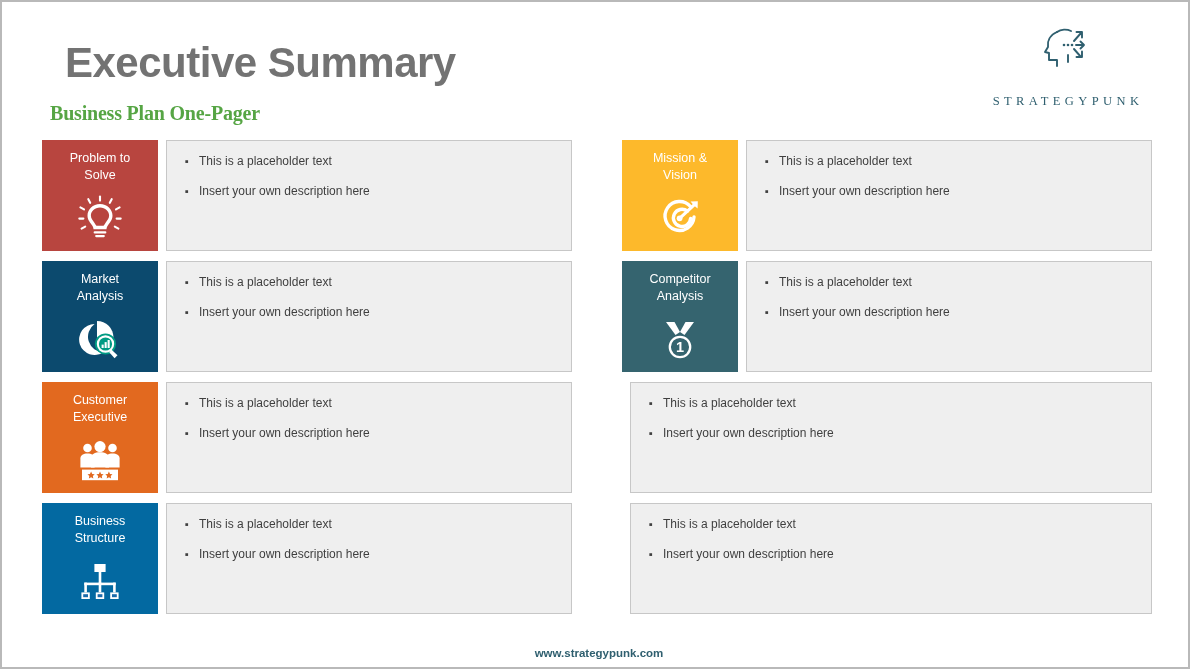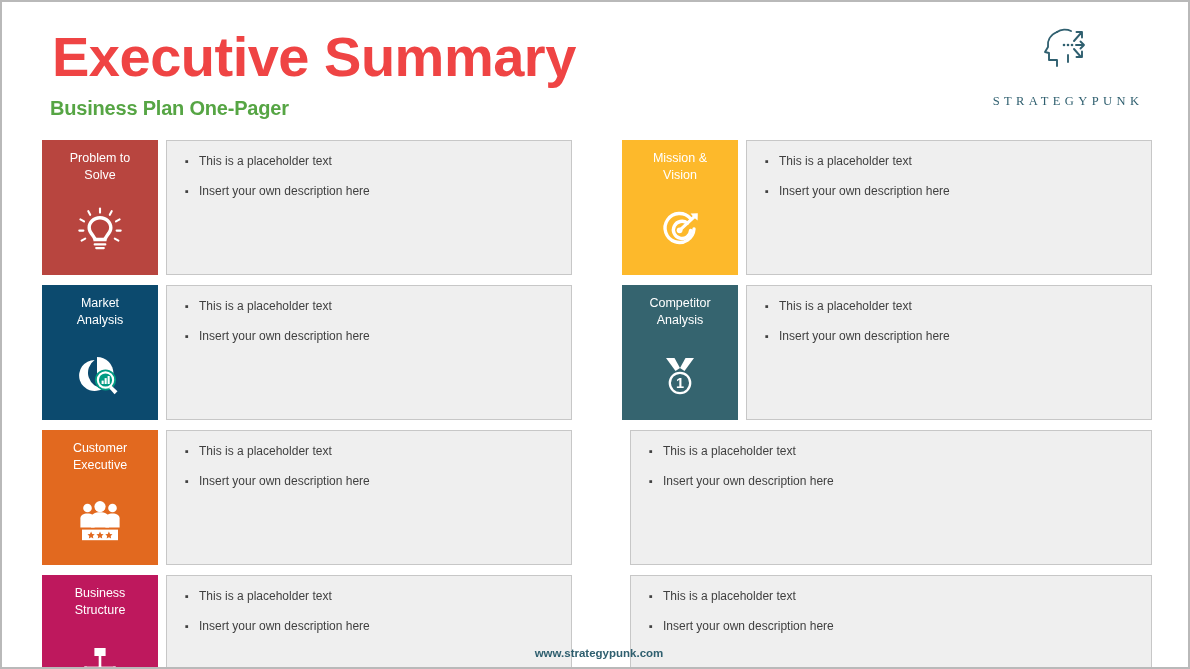"Executive Summary" .title { color: #ef4444 -> #737373; font-size: 56px -> 42px; margin: 4px -> 17px }
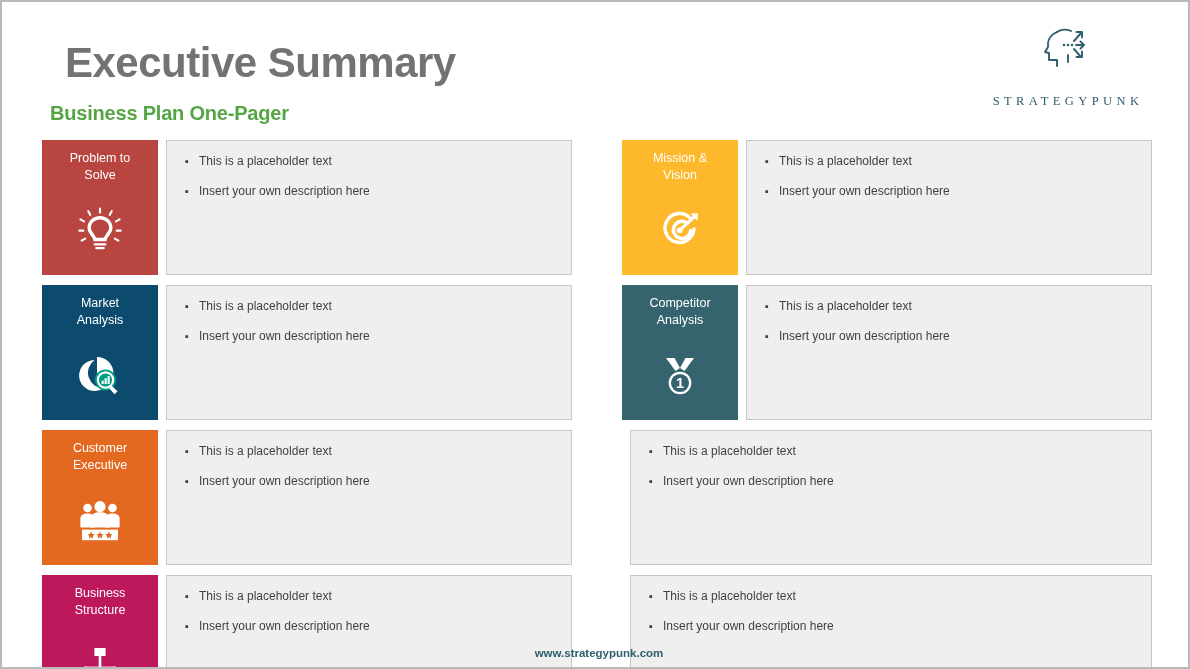"Business Plan One-Pager" .subtitle { font-family: none -> Liberation Serif, serif }
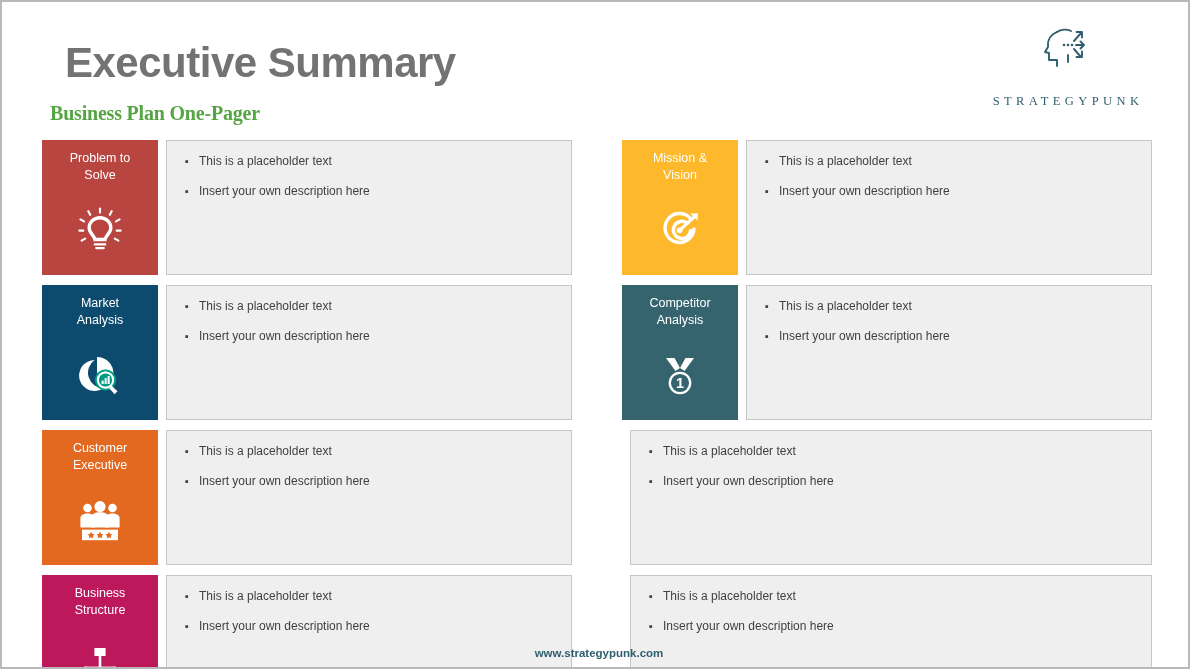"Problem to" .card { height: 135px -> 111px }
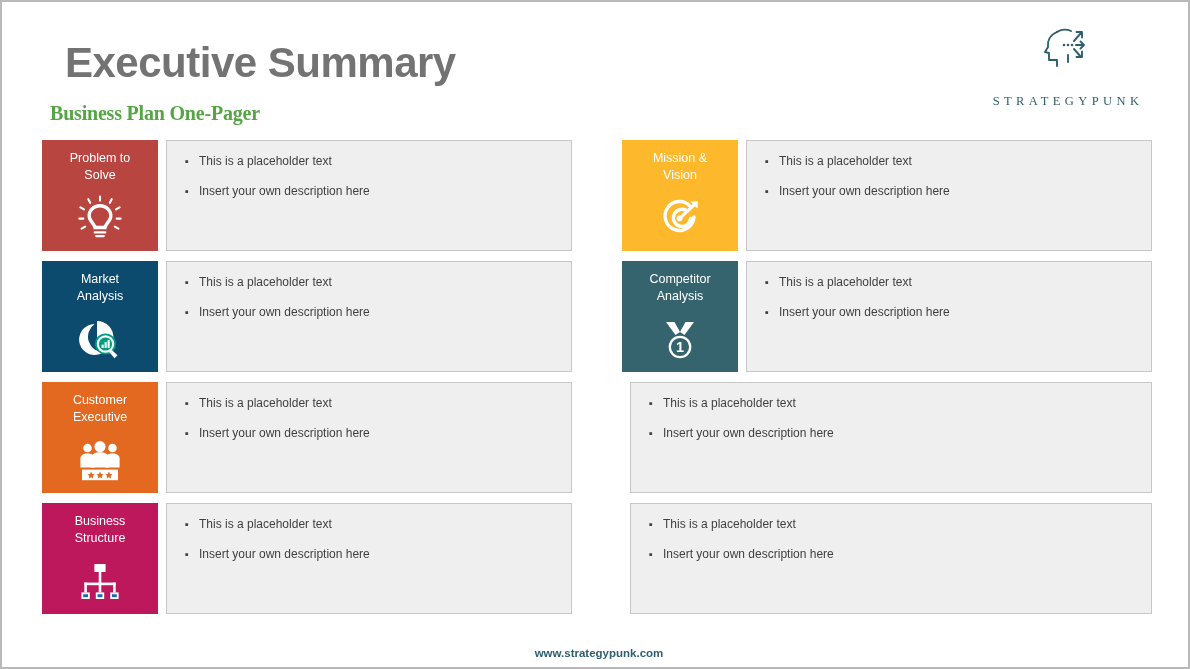"Business" div.tile { background: #be185d -> #0369a1 }
